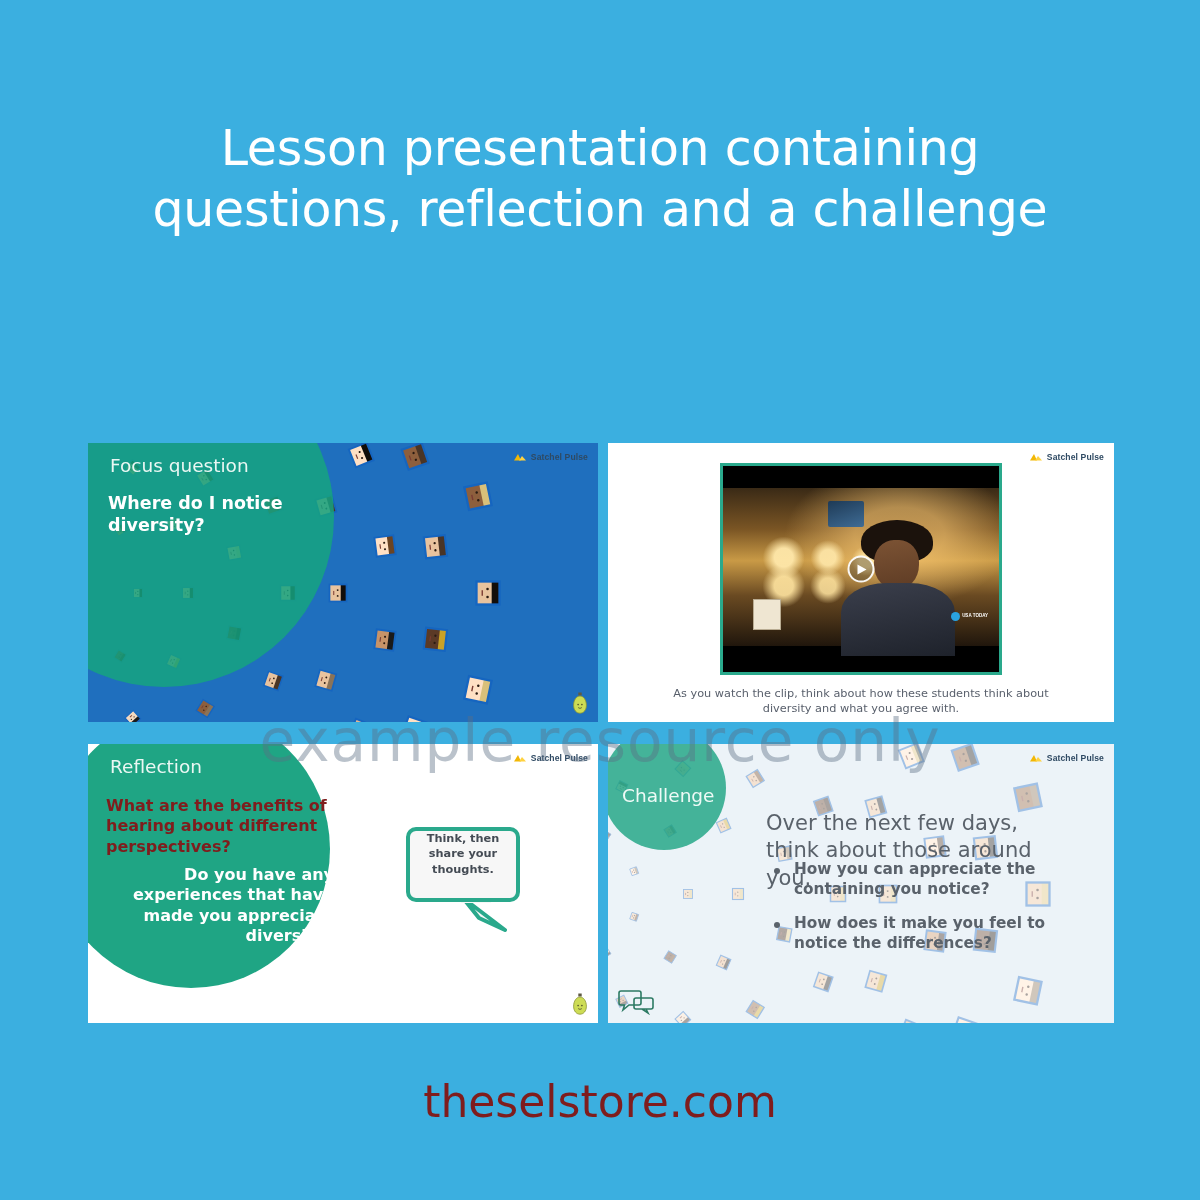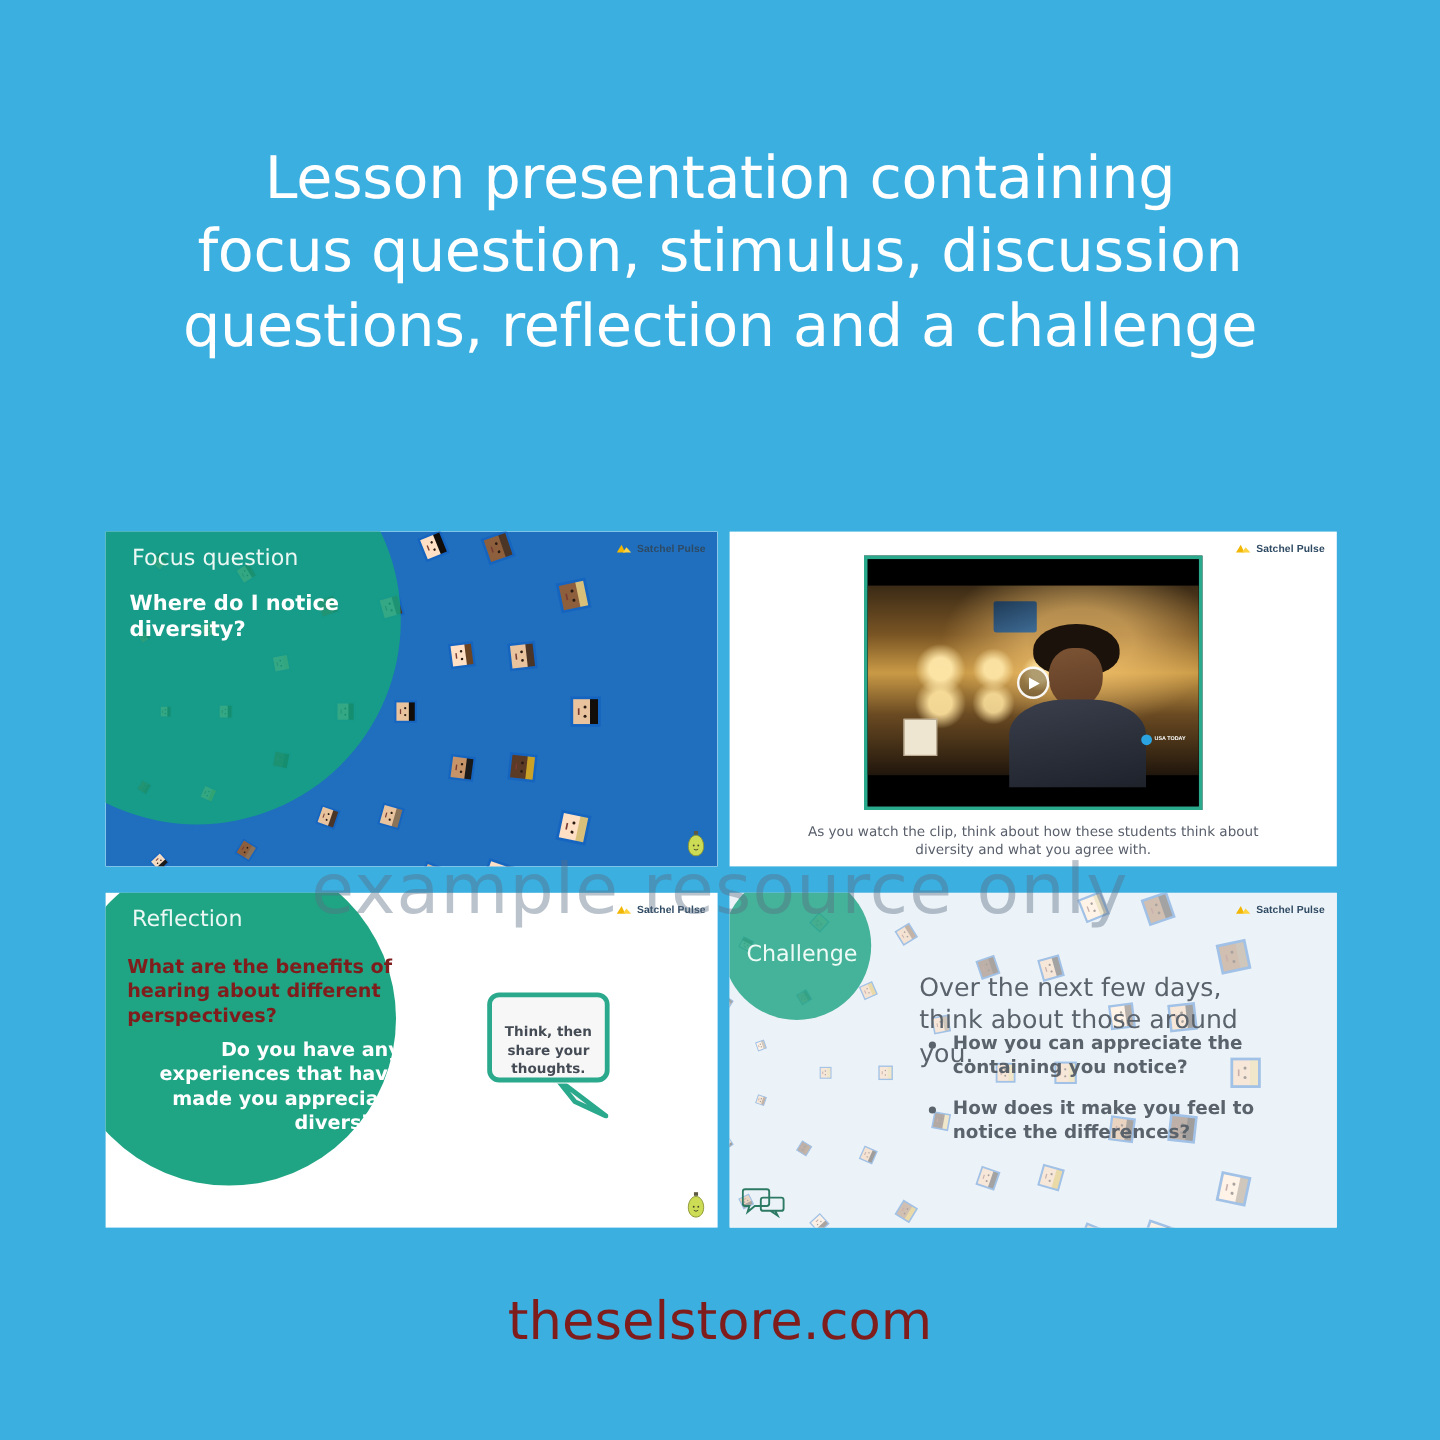"focus question, stimulus, discussion" span.ln { html: <span>focus question, stimulus, discussion</span> -> none }
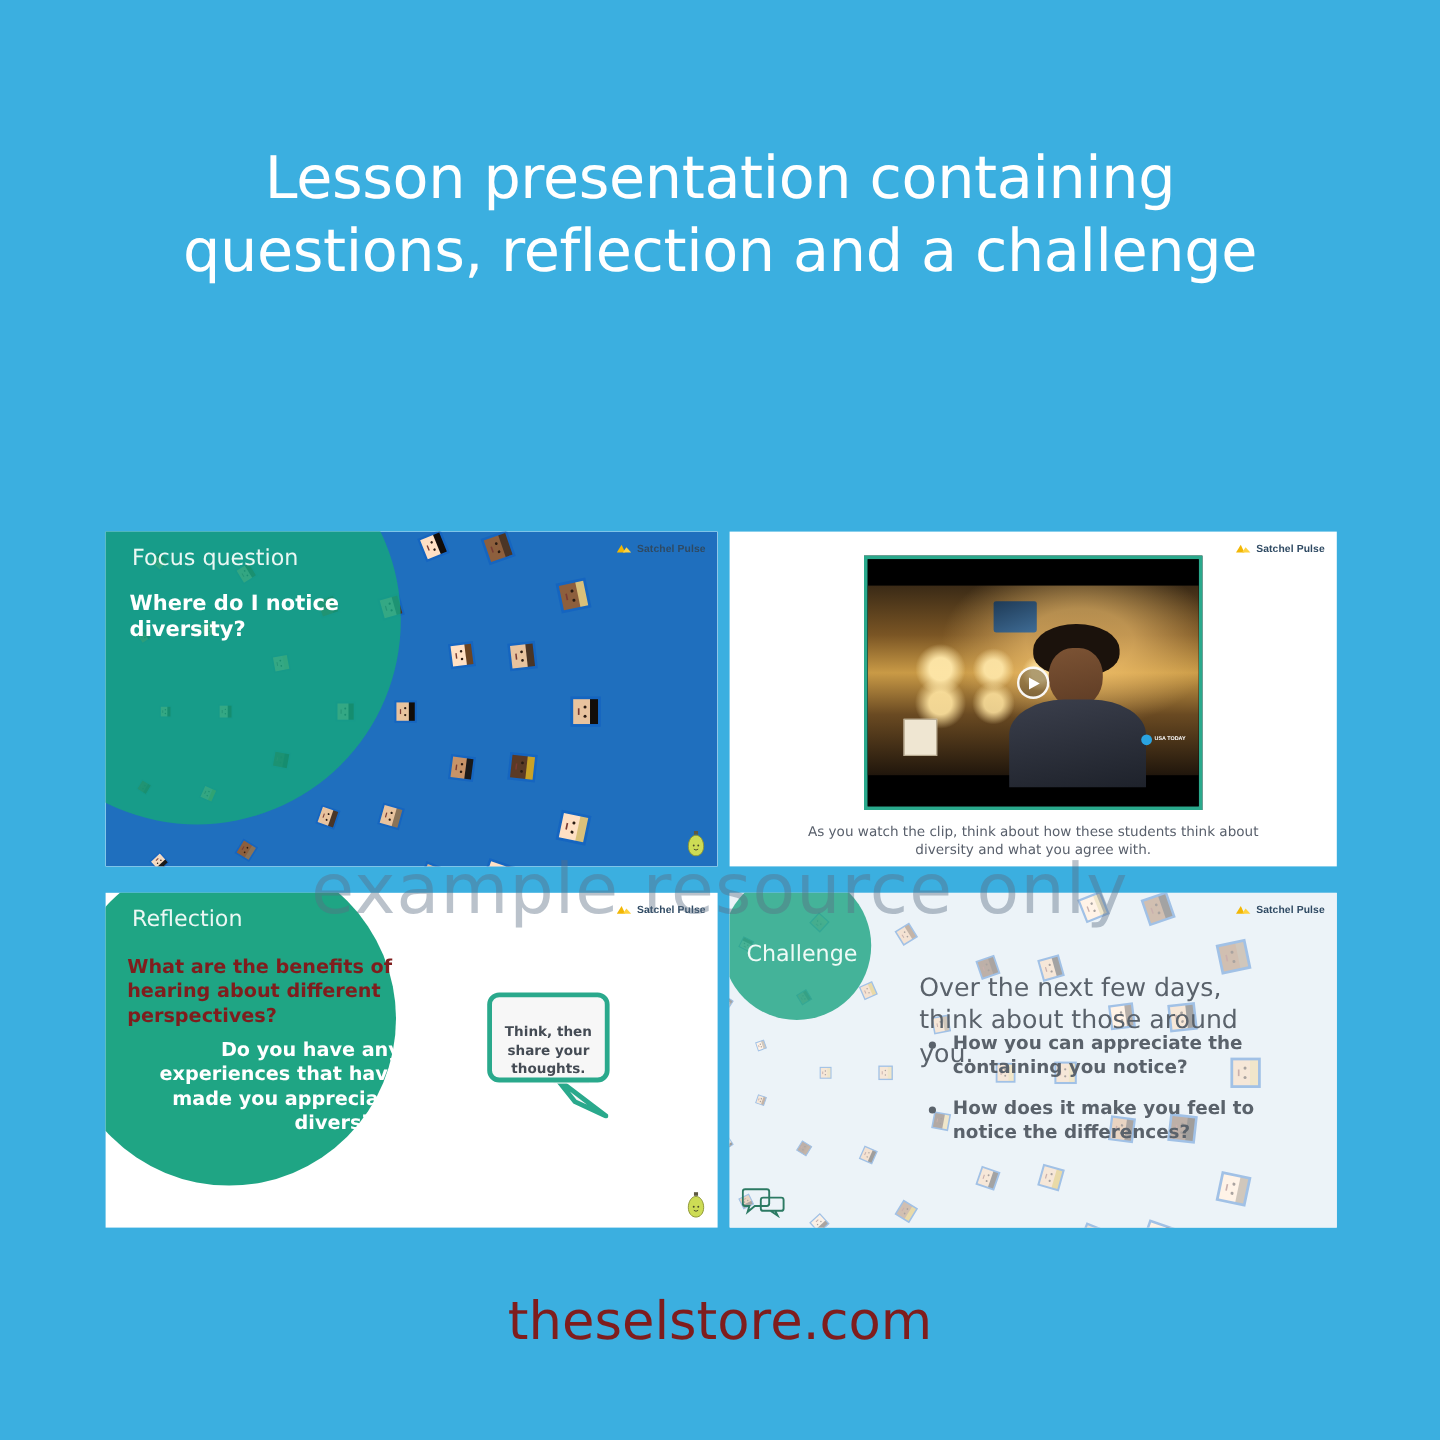"Think, then share your thoughts." .bubble { align-items: flex-end -> flex-start; width: 102px -> 114px }
